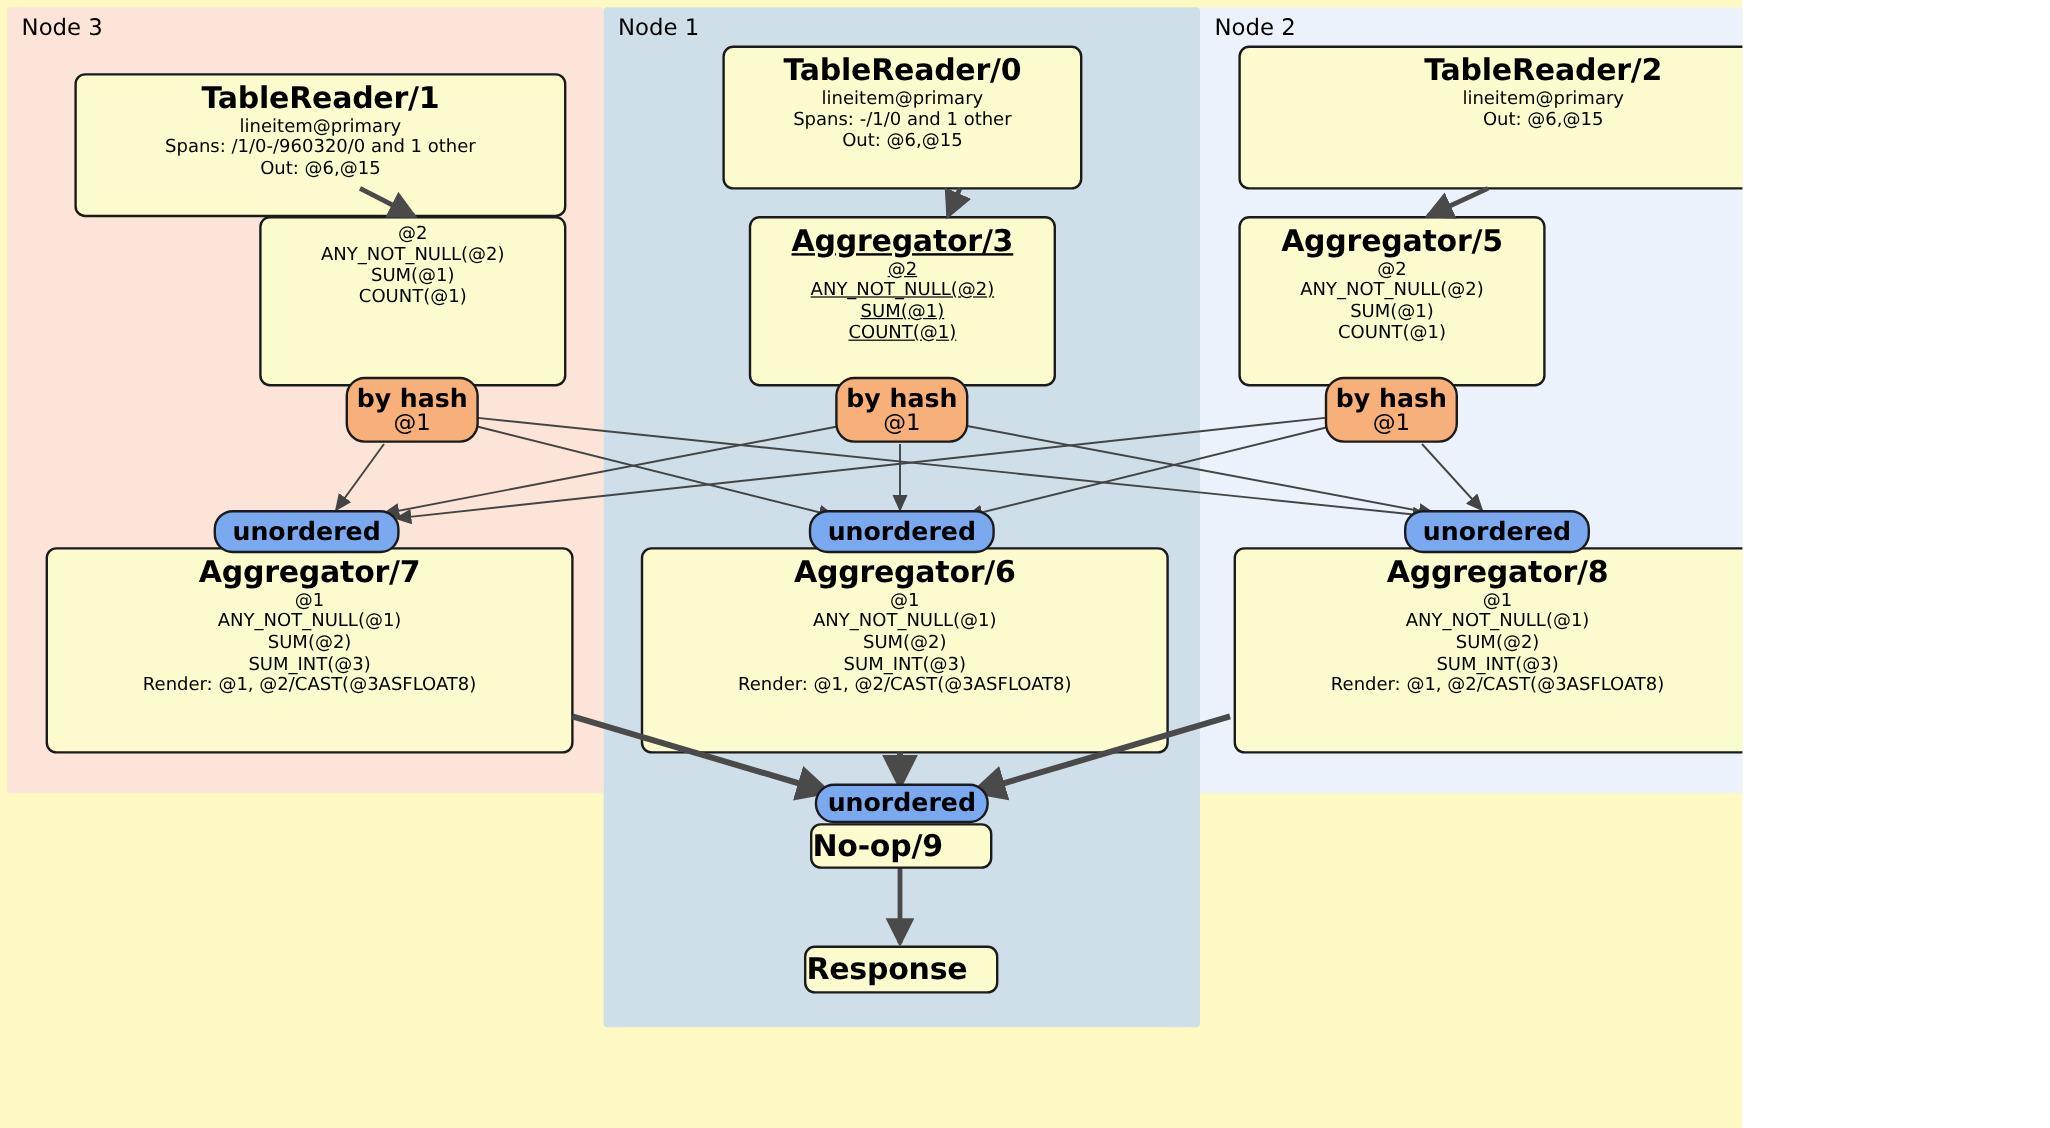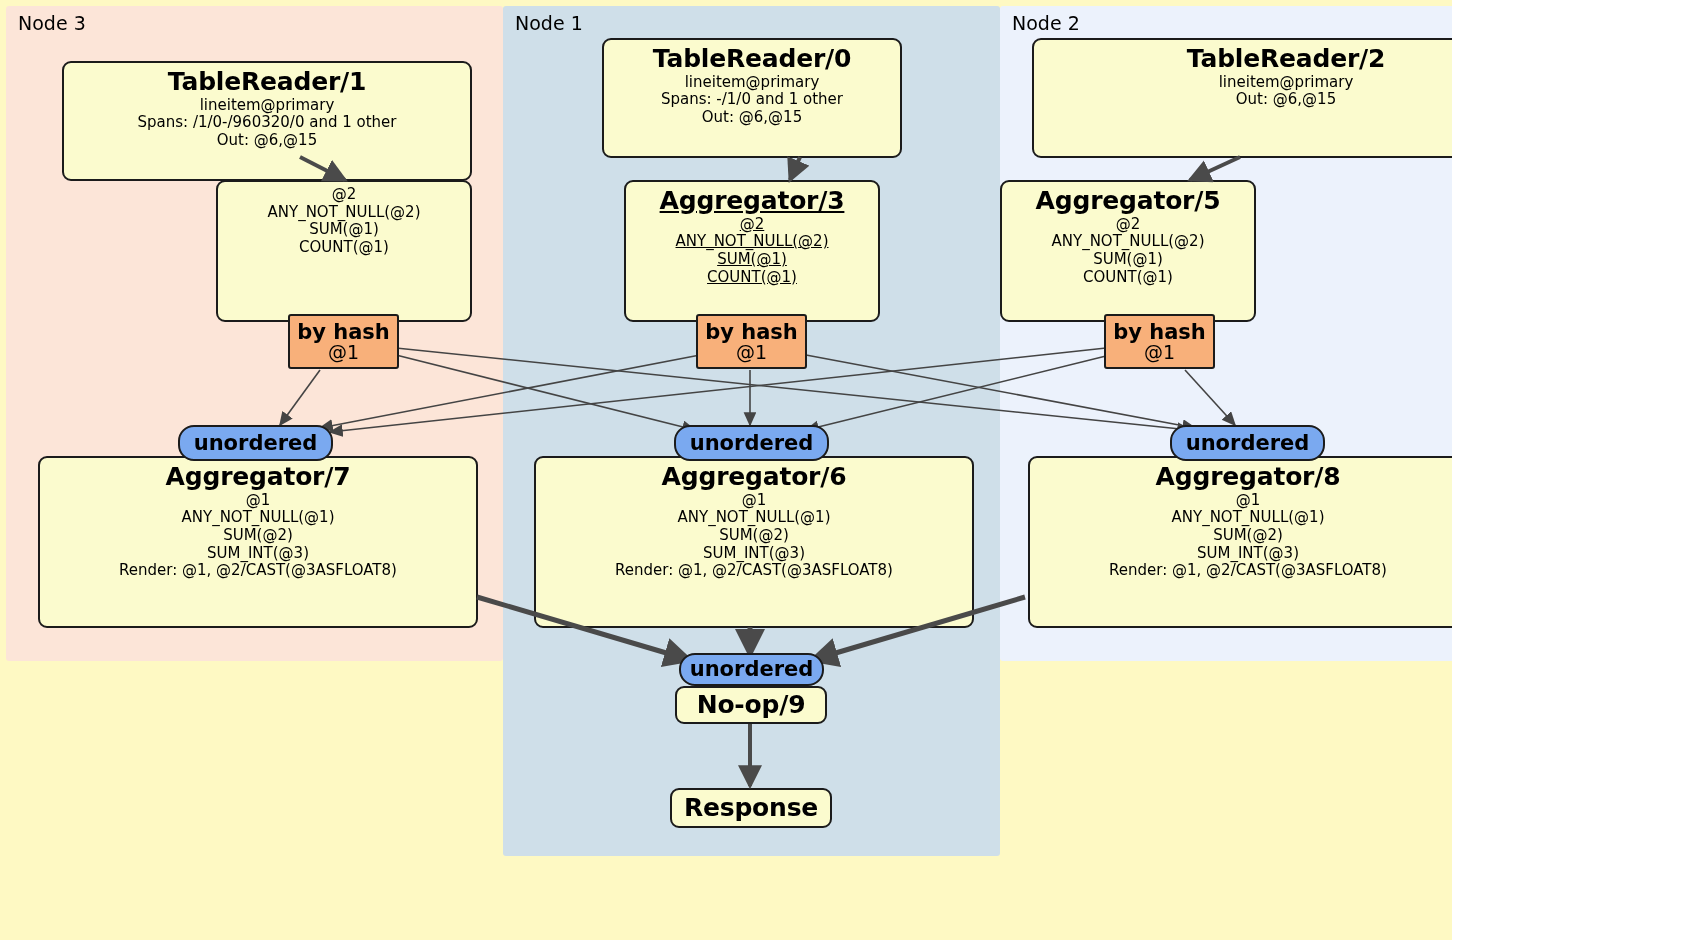"Aggregator/5" div.proc { left: 1000px -> 1032px }
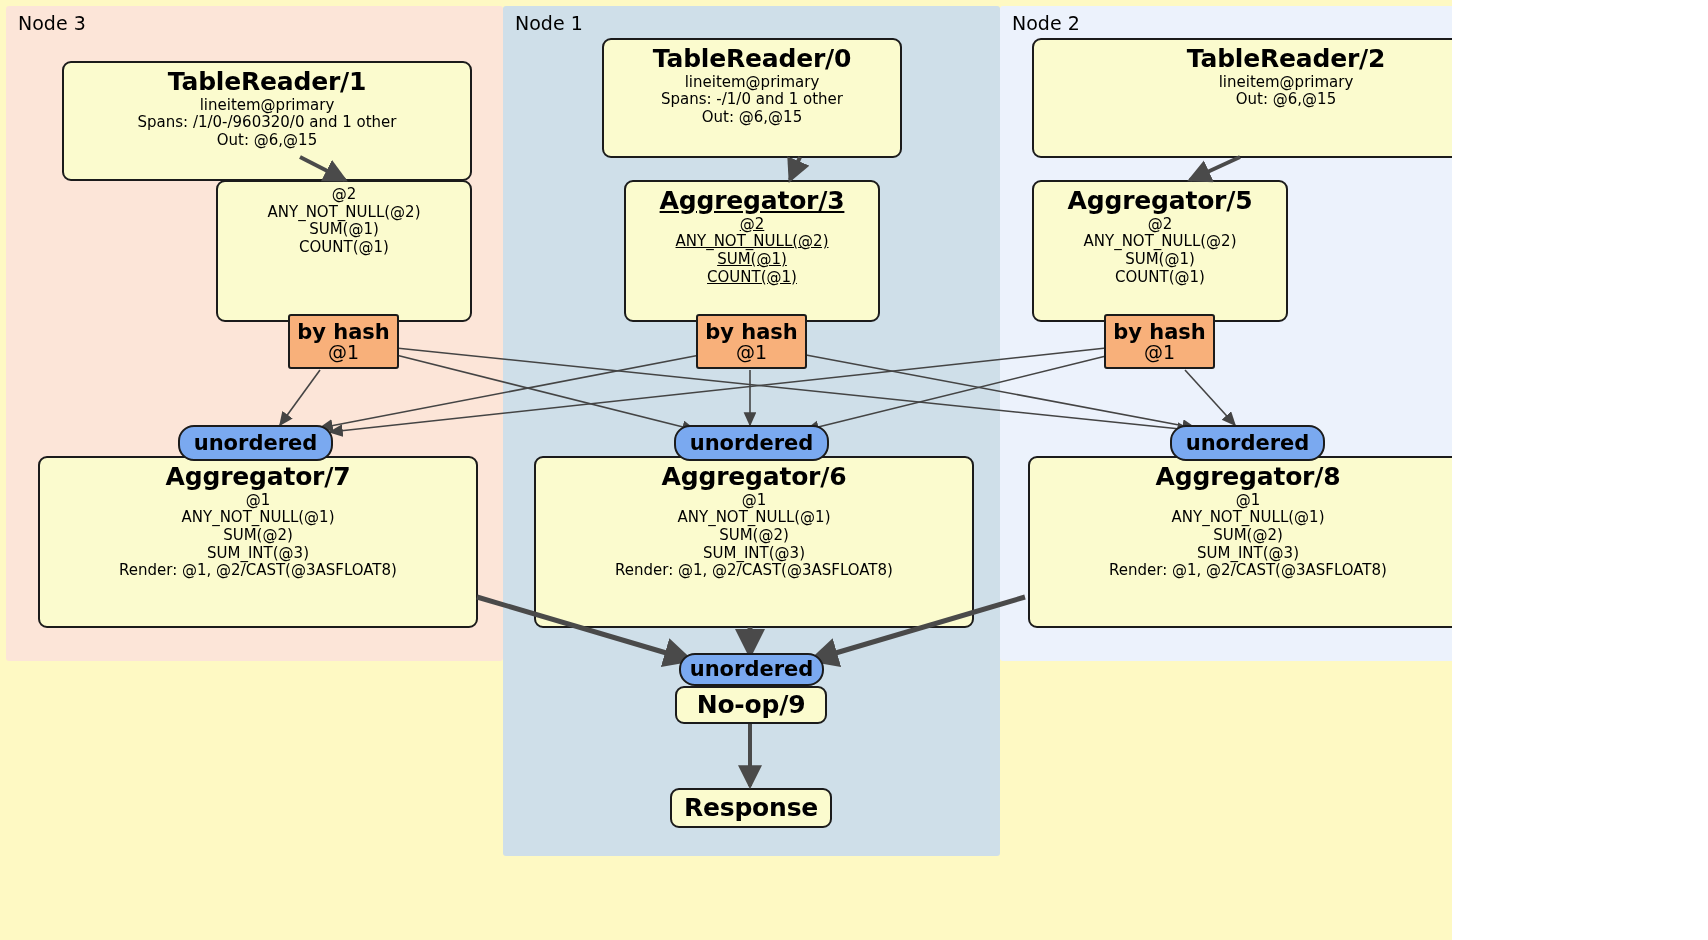"by hash" .pill.hash { border-radius: 3px -> 16px }
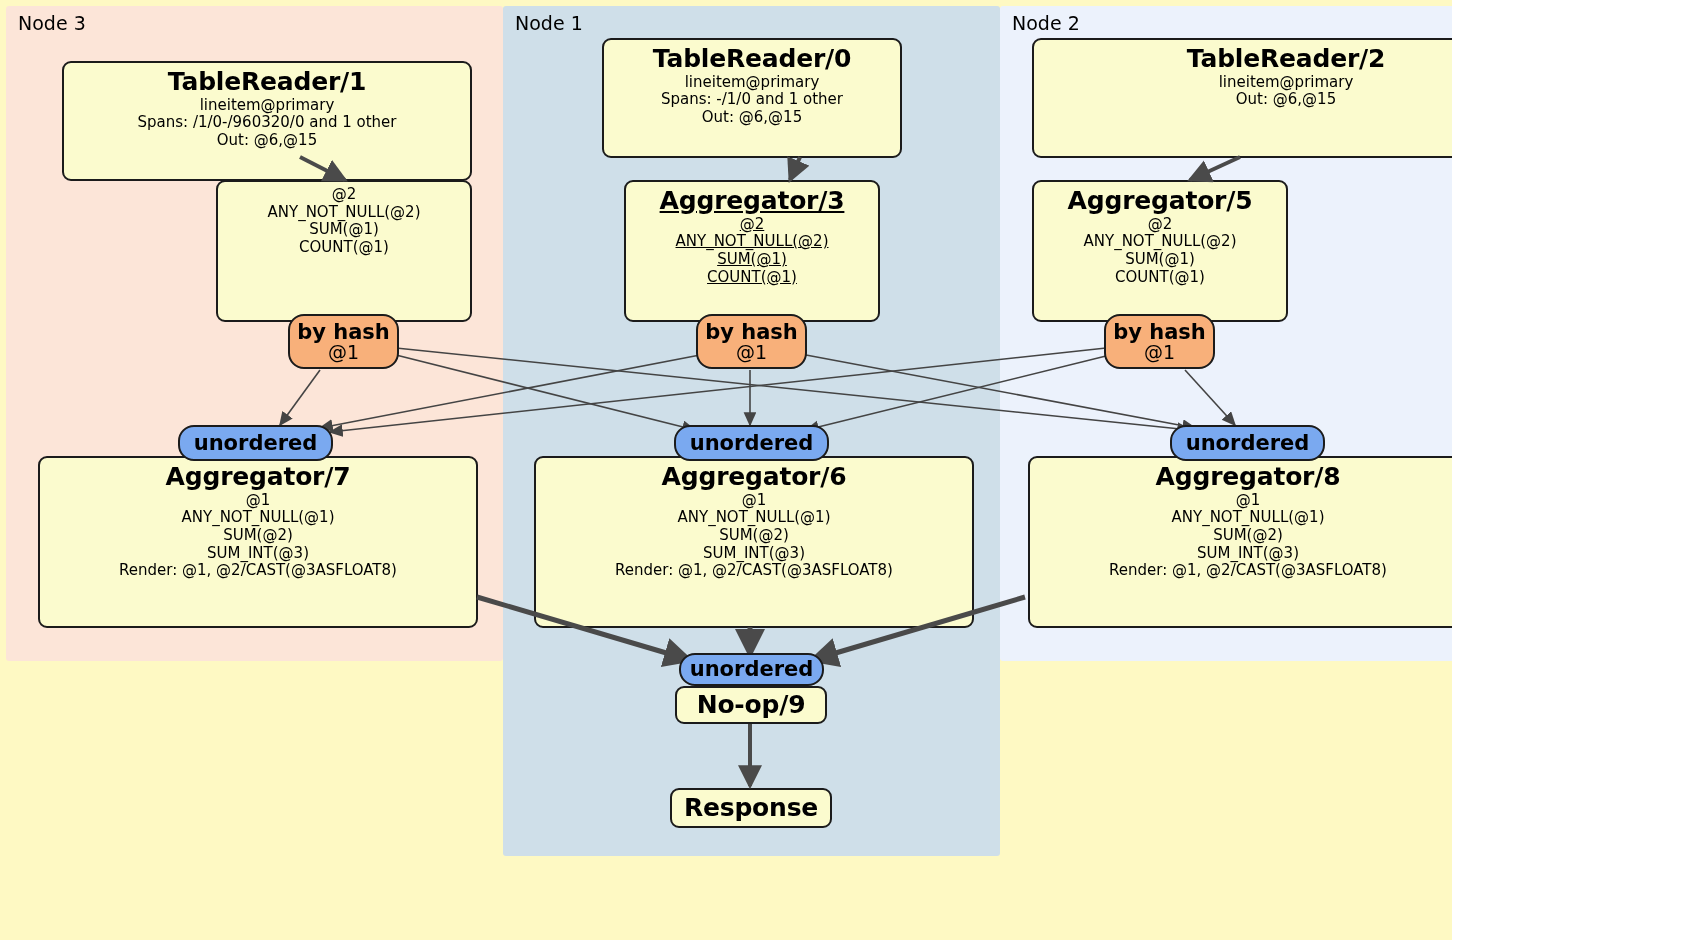"No-op/9" .proc.compact { justify-content: center -> none }
